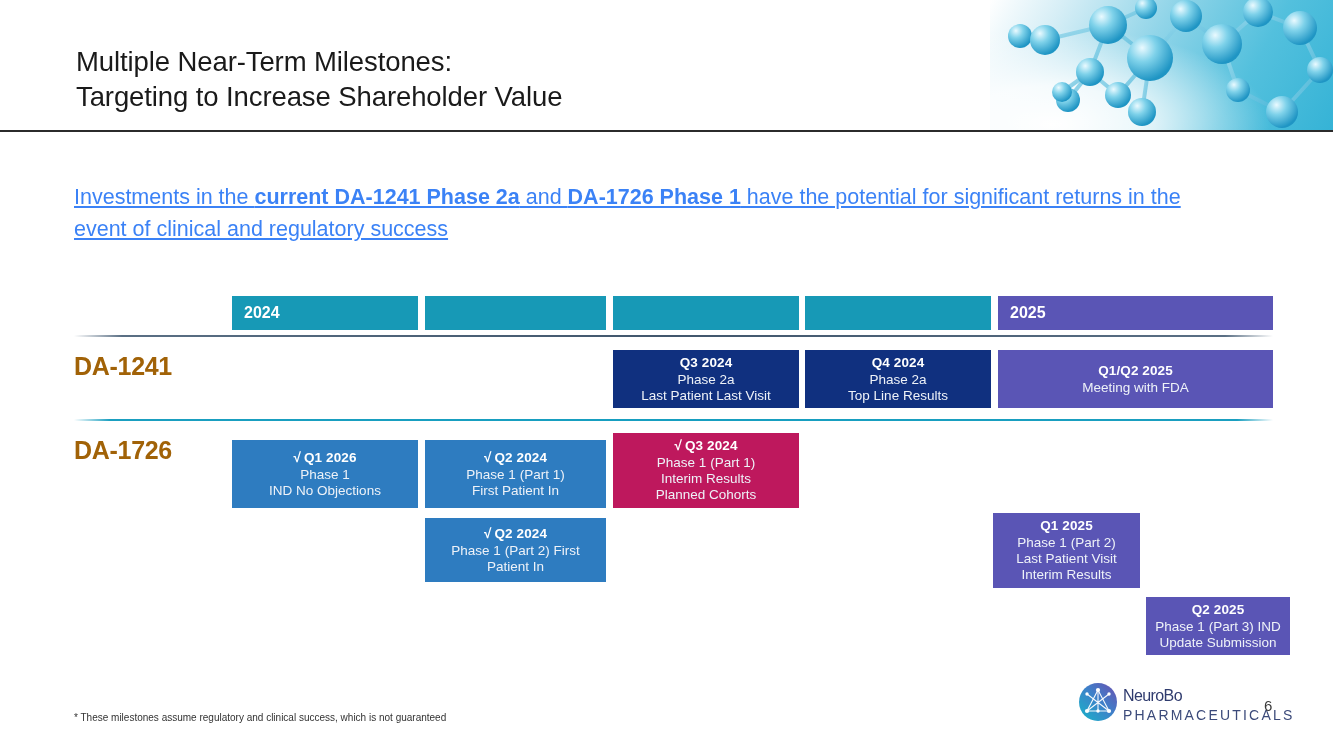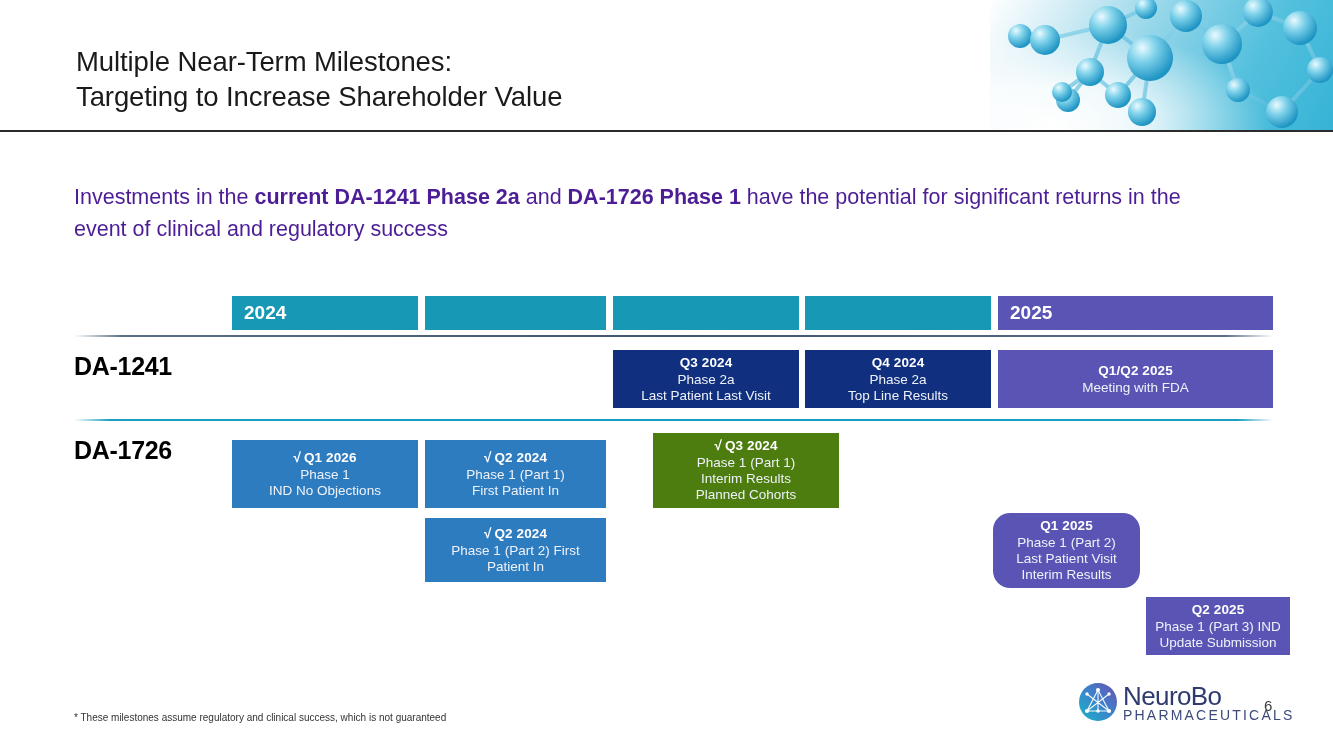"Investments in the current DA-1241" .intro { color: #4c1d95 -> #3b82f6; text-decoration: none -> underline }
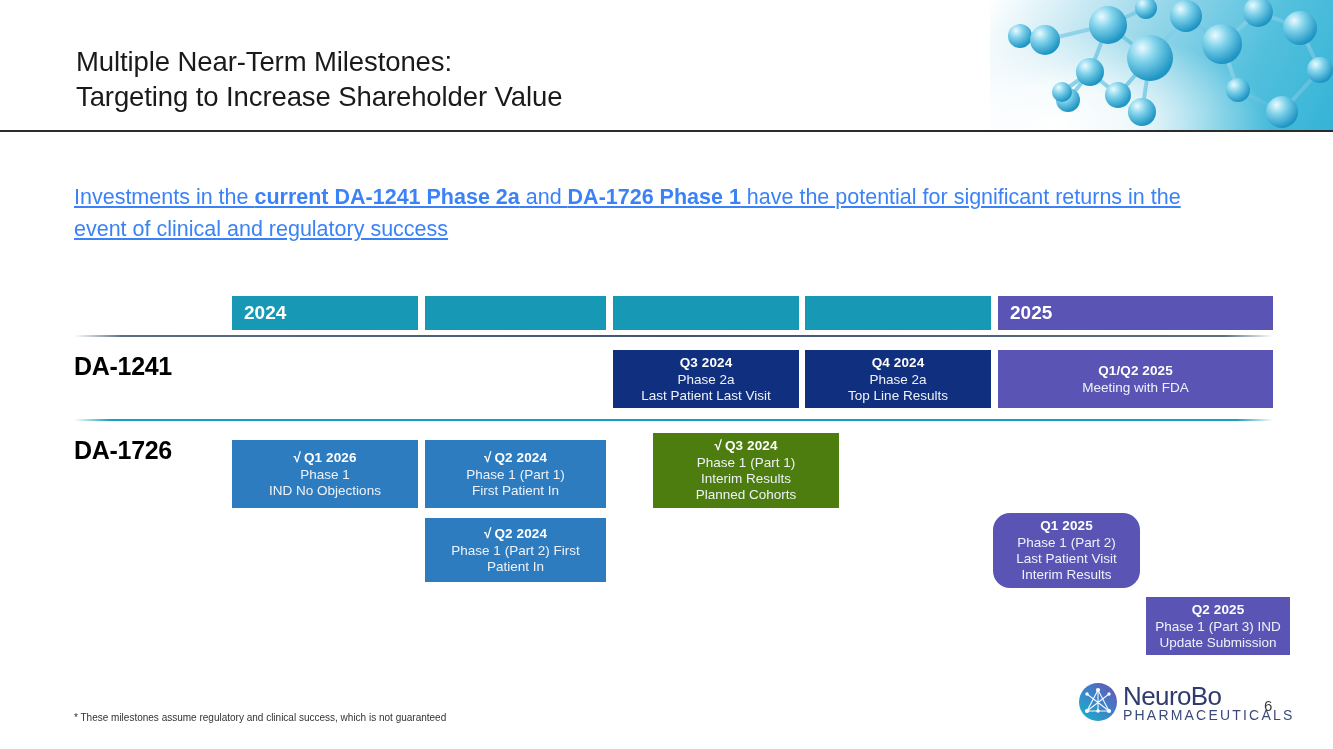"2024" .year-seg { font-size: 19px -> 16px }
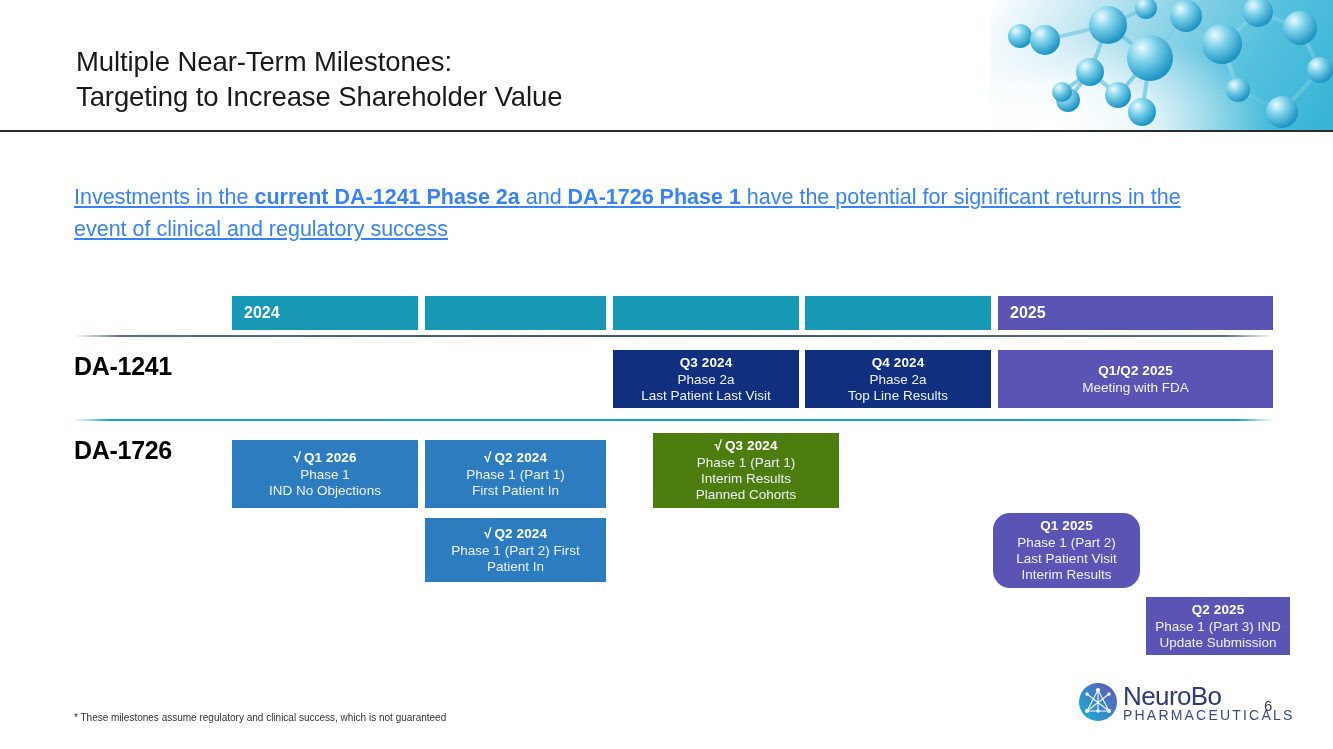"DA-1241" .row-label { color: #000000 -> #a16207 }
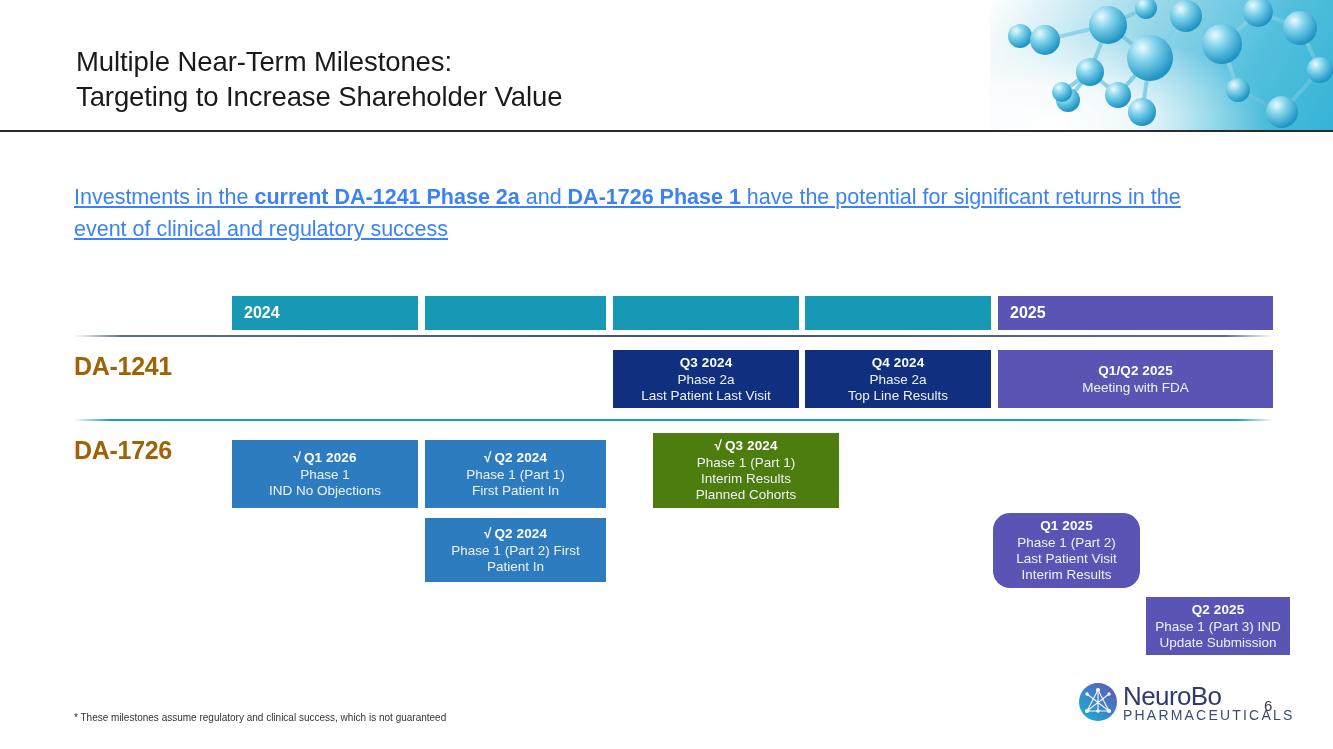"√ Q3 2024" div.mbox { background: #4d7c0f -> #be185d; margin-left: 40px -> none }
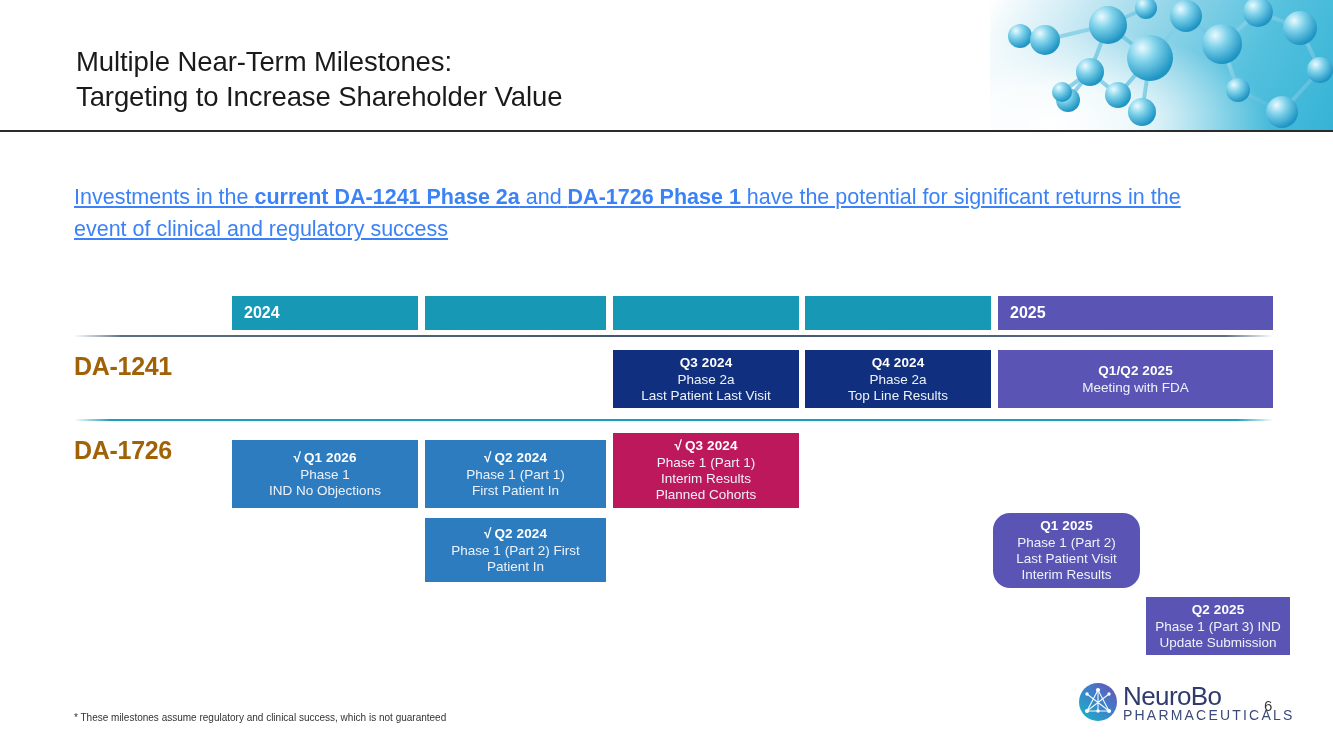"Q1 2025" div.mbox { border-radius: 17px -> none }
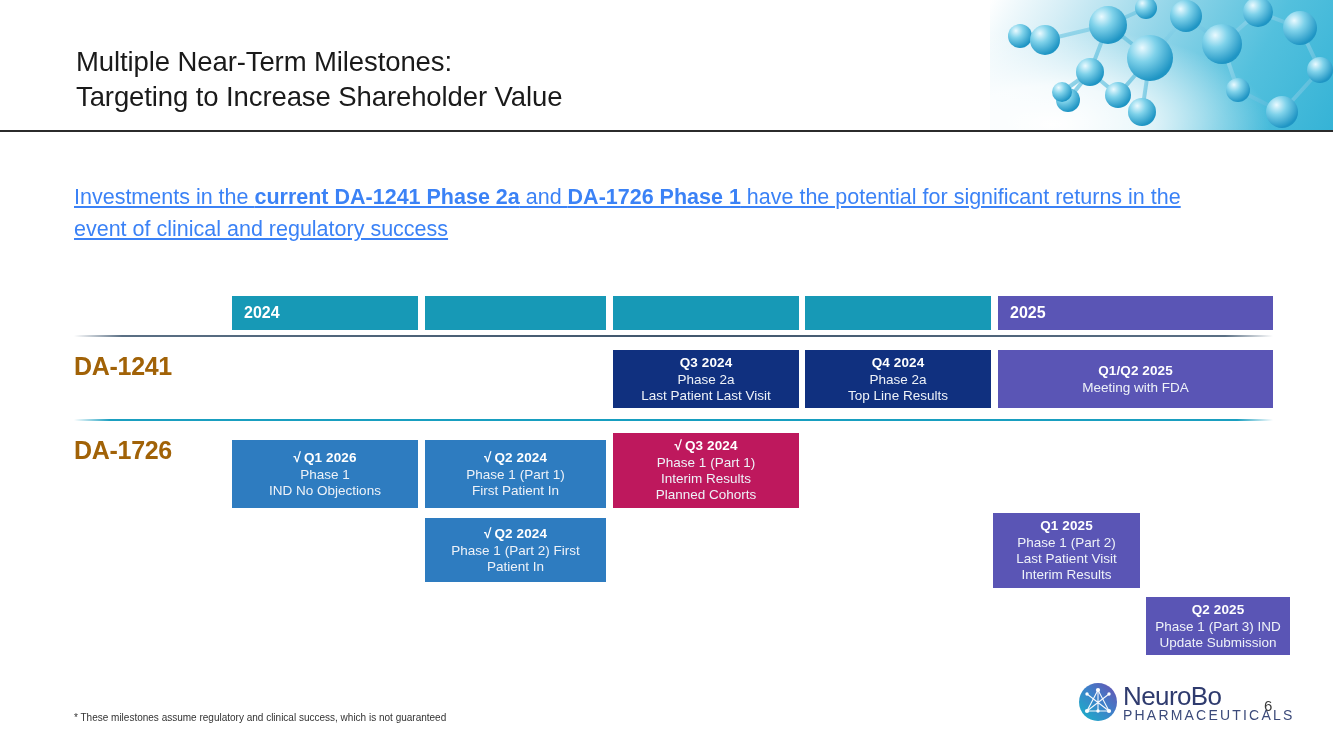"NeuroBo" .logo-name { font-size: 26px -> 16px }
